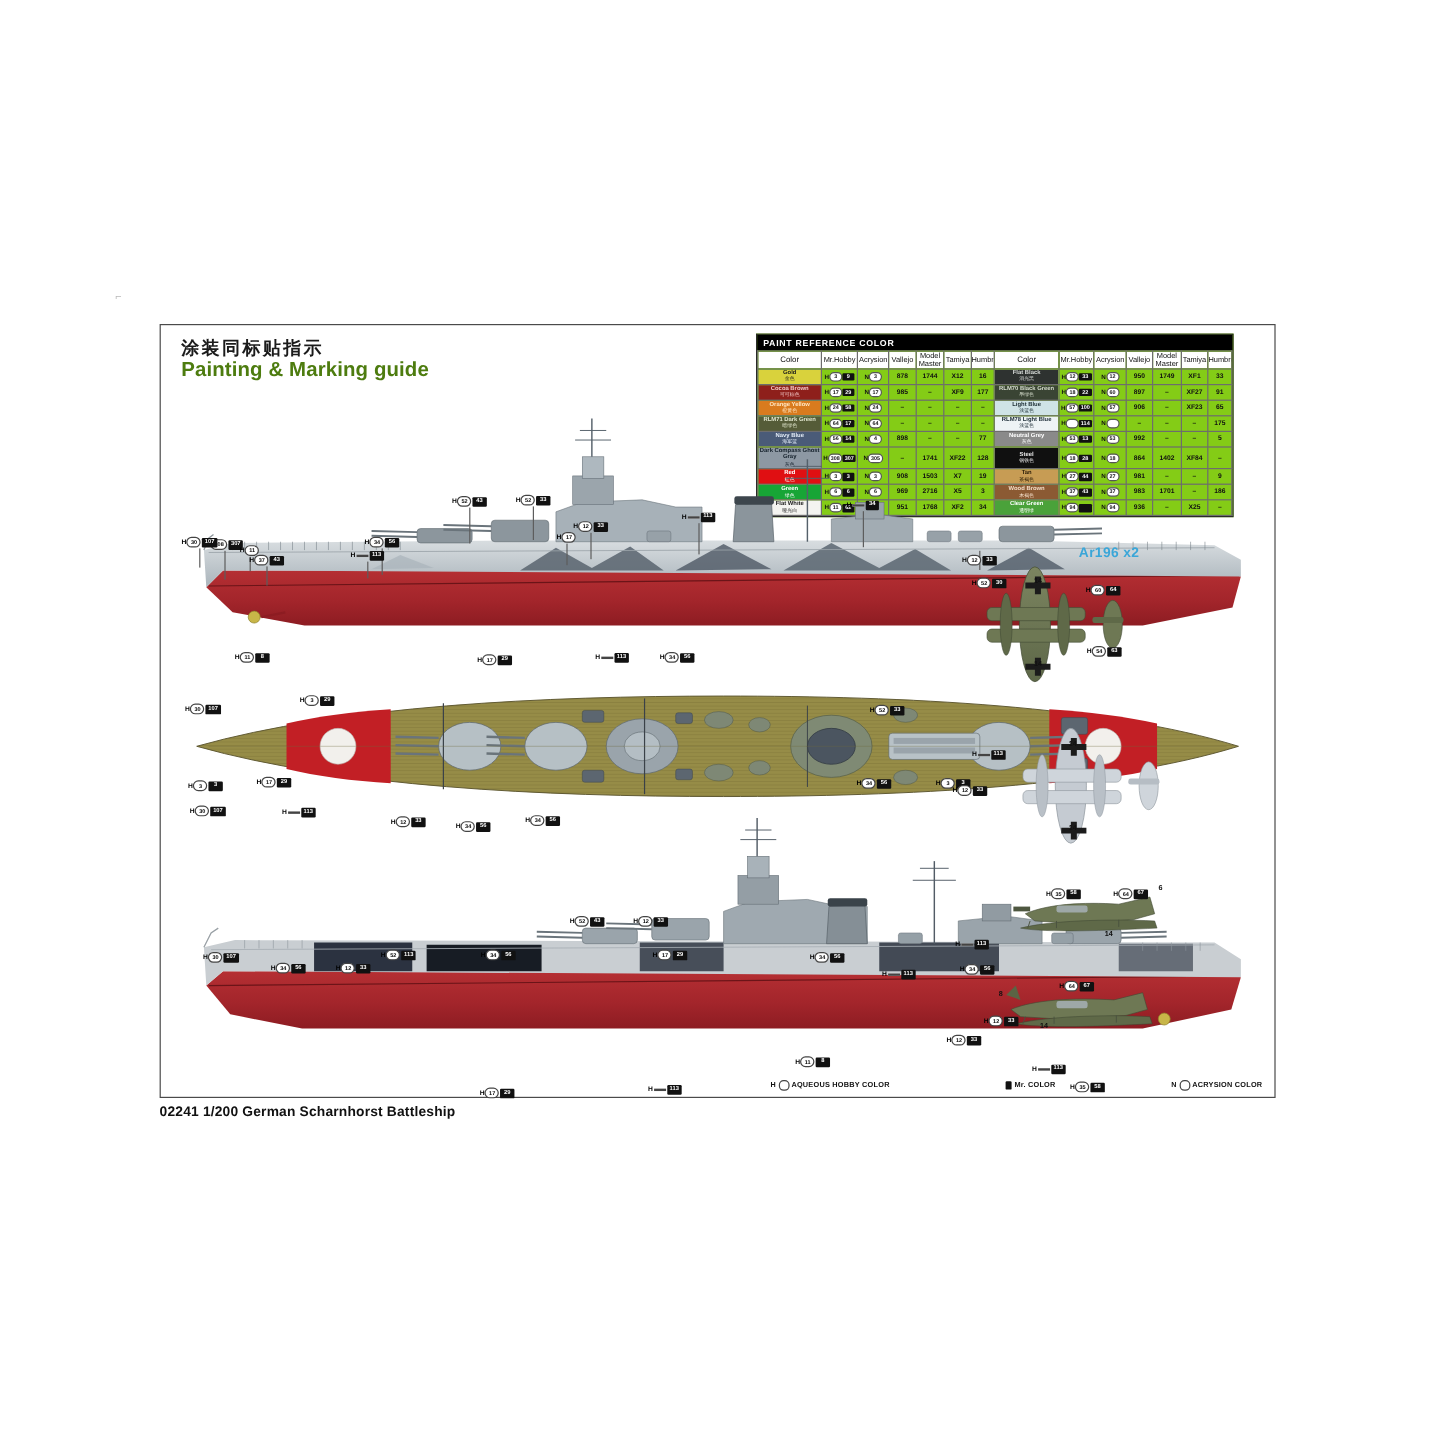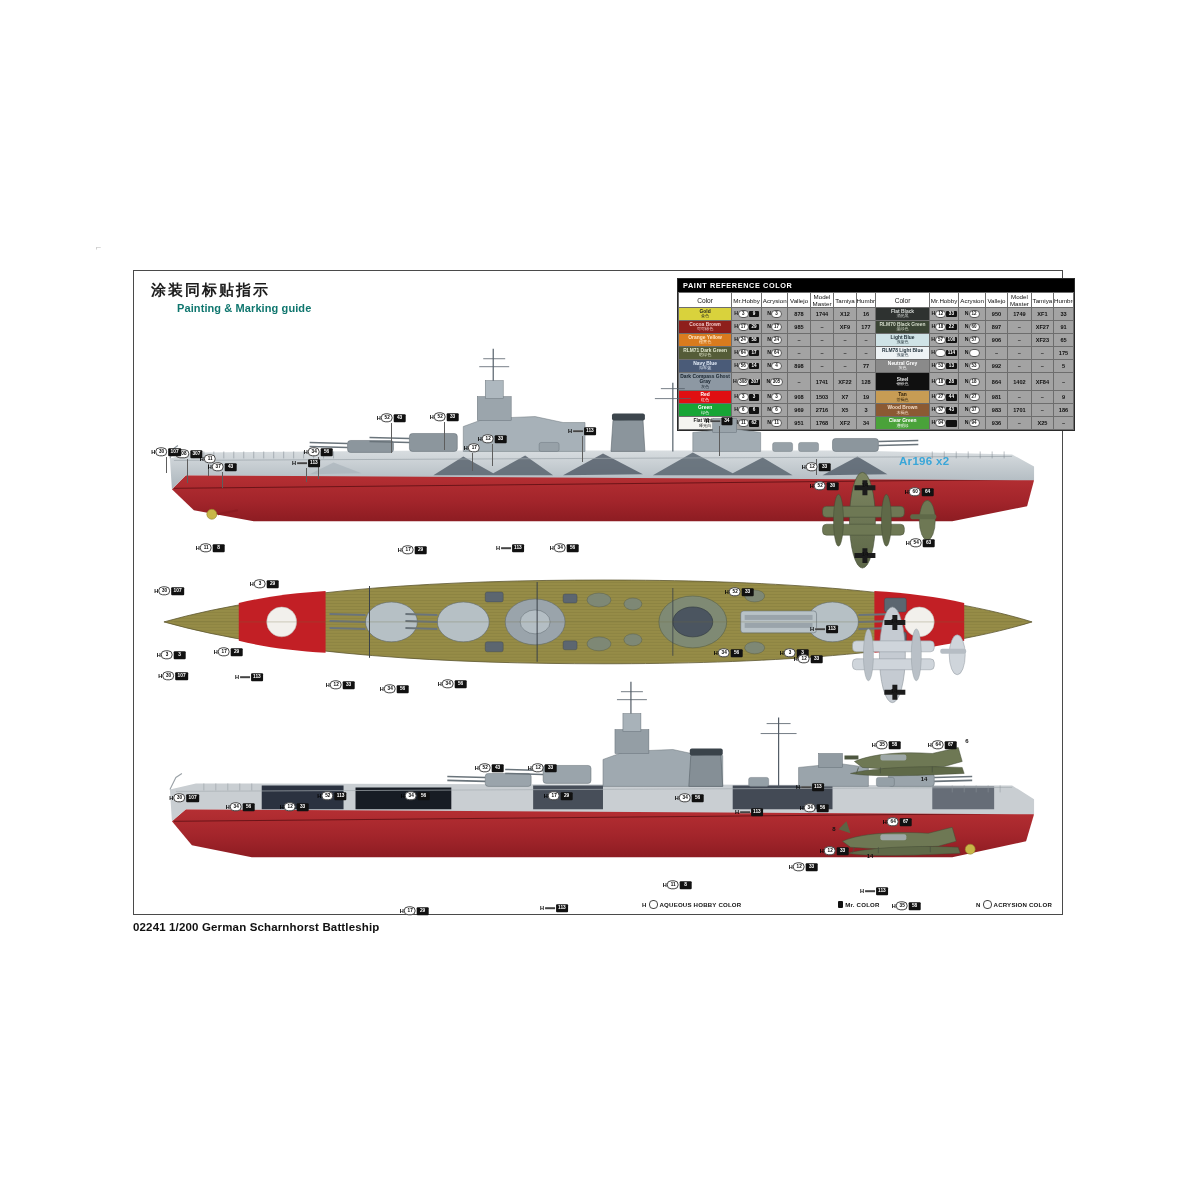"PAINT REFERENCE COLOR" #paint-table { background: #a3a3a3 -> #84cc16; left: 543px -> 496px }
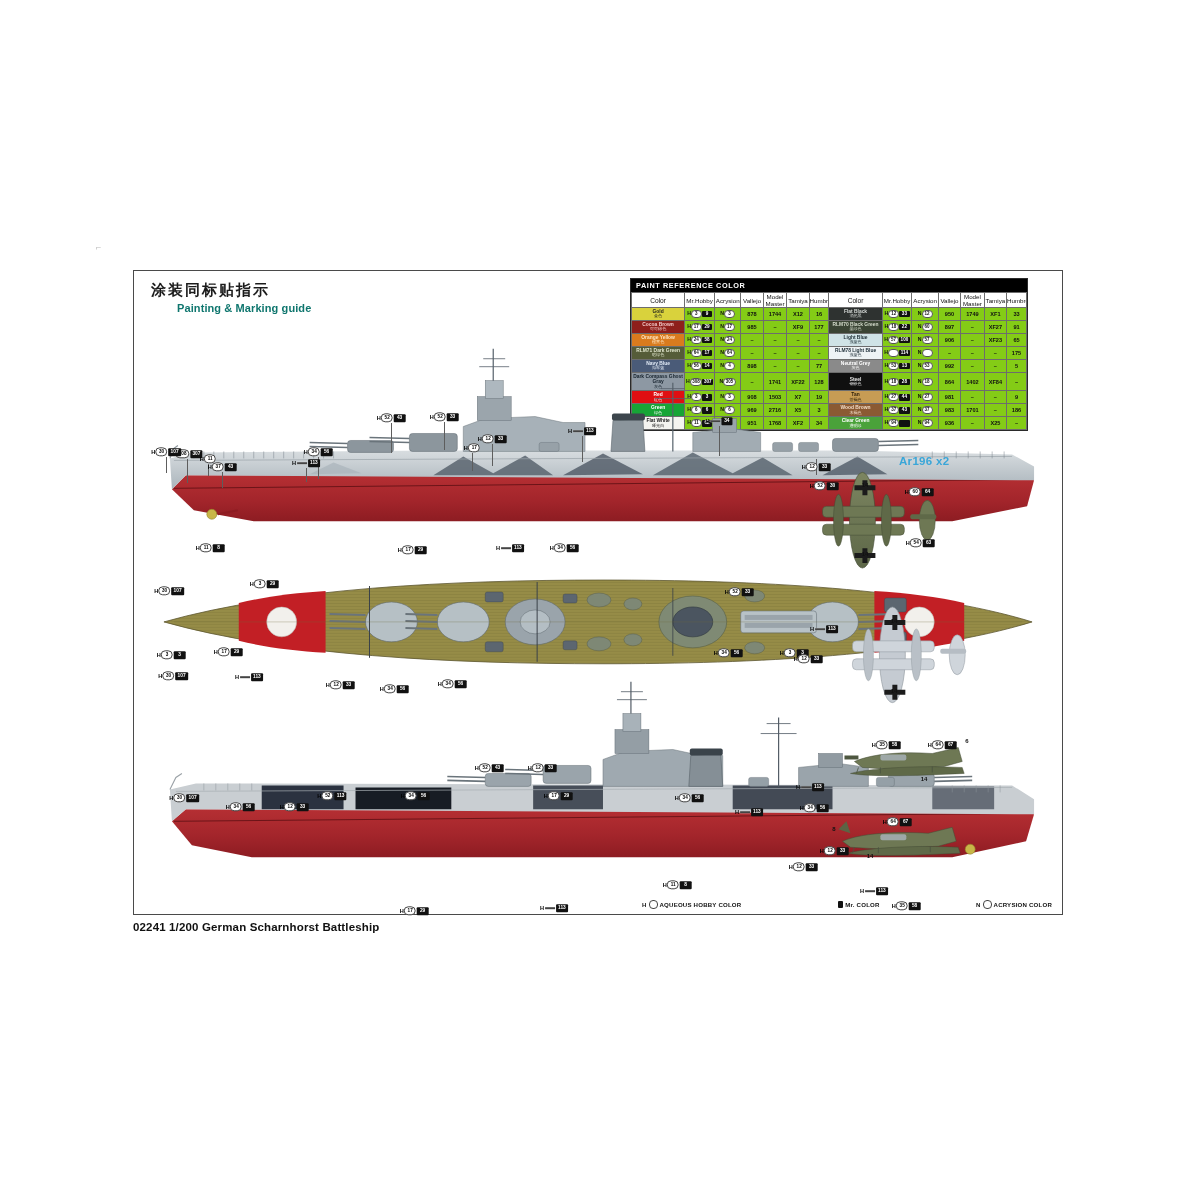"Painting & Marking guide" #title .en { color: #0f766e -> #4d7c0f; font-size: 11px -> 17px; margin-left: 26px -> none }
